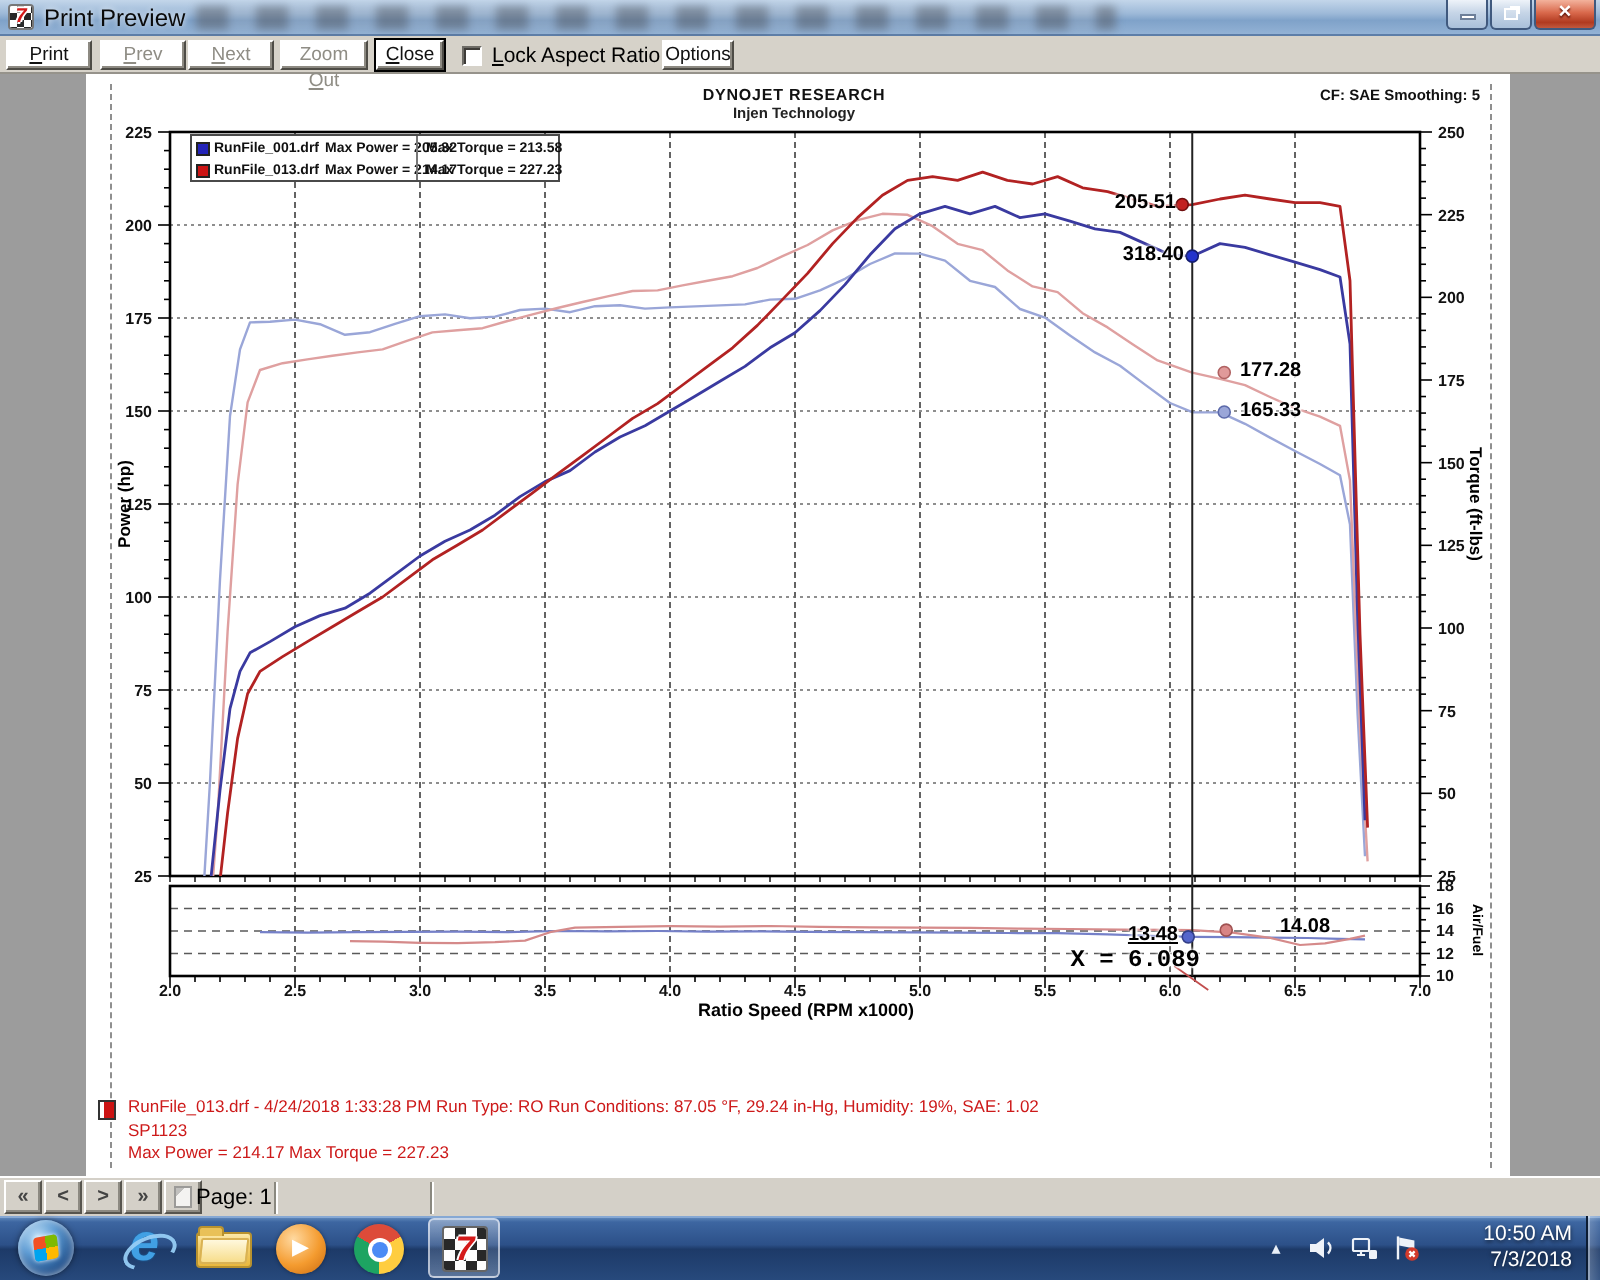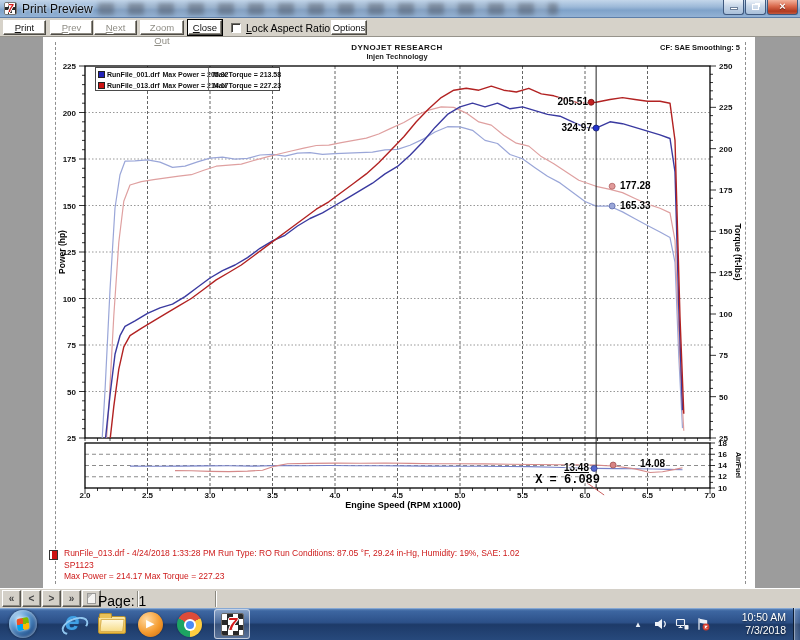"324.97" span.pl { text: 324.97 -> 318.40 }
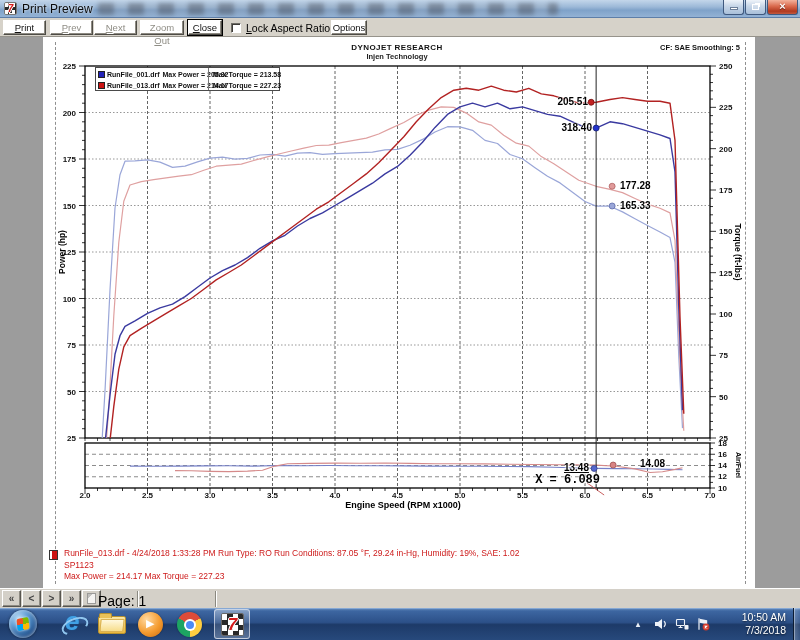"Engine Speed (RPM x1000)" div.xlabel { text: Engine -> Ratio }
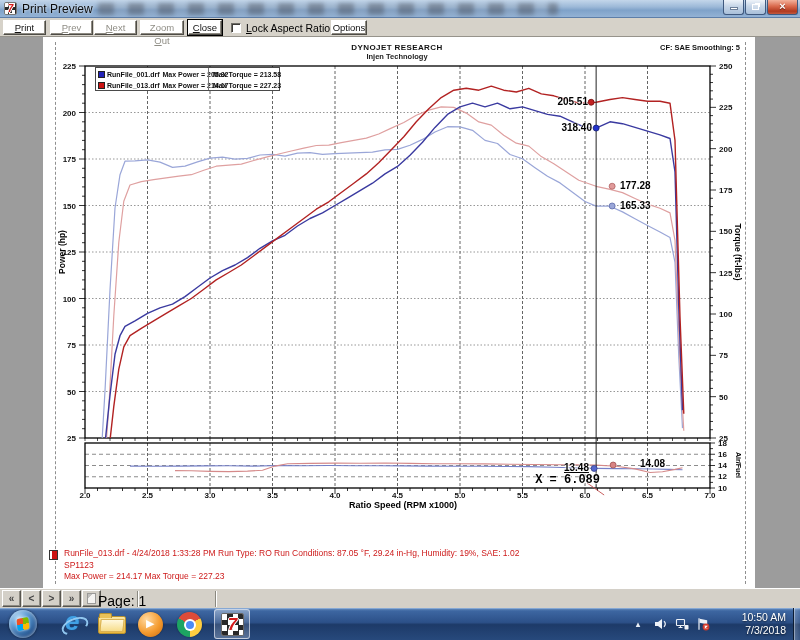"Page: 1" .sb-text { font-size: 14px -> 11px }
